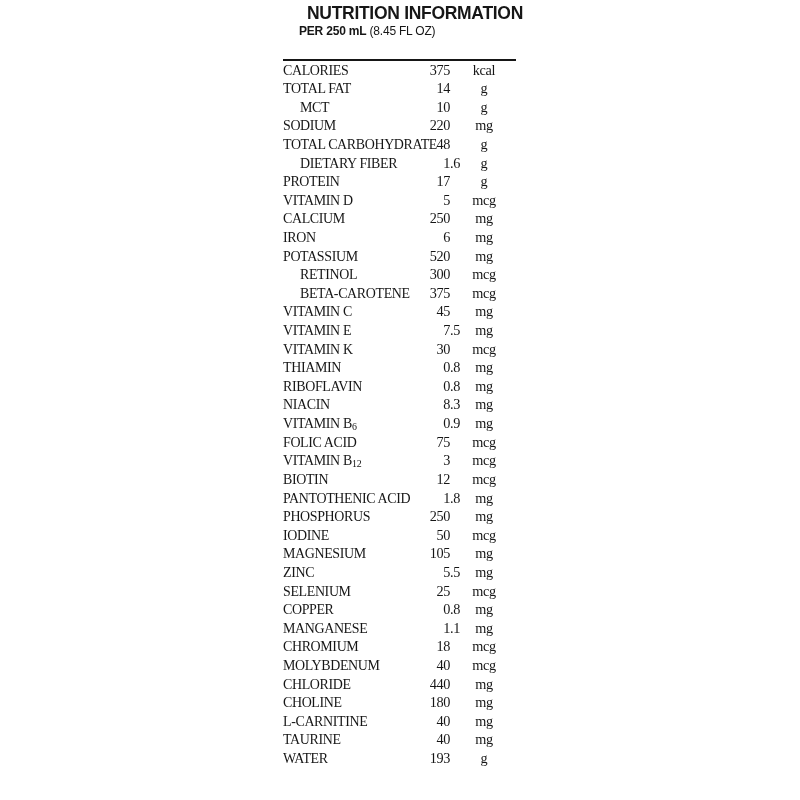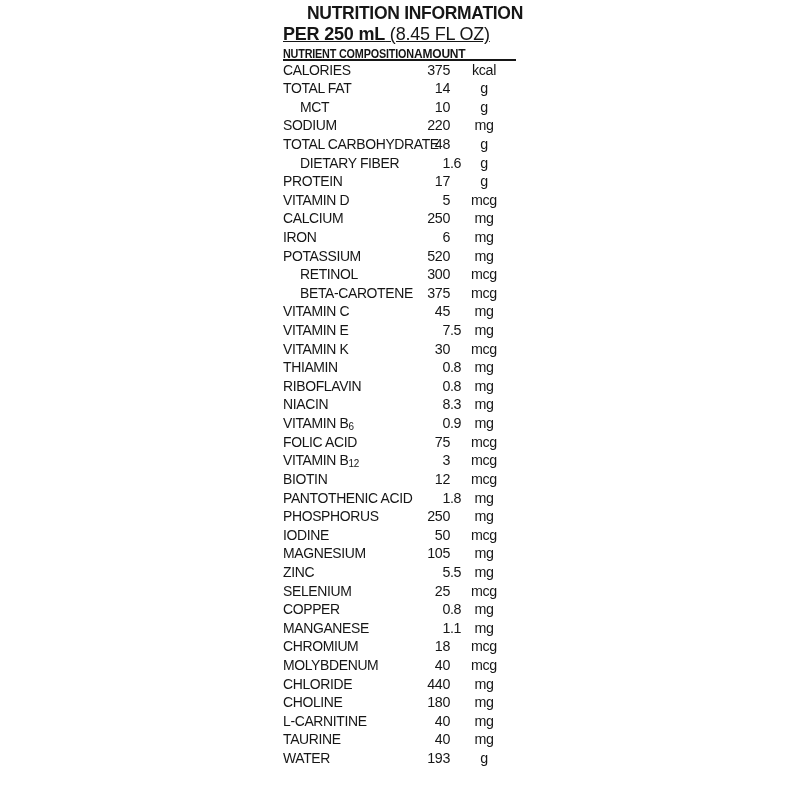"PER 250 mL (8.45 FL" .serving { font-size: 18px -> 12px; left: 0 -> 16px; text-decoration: underline -> none }
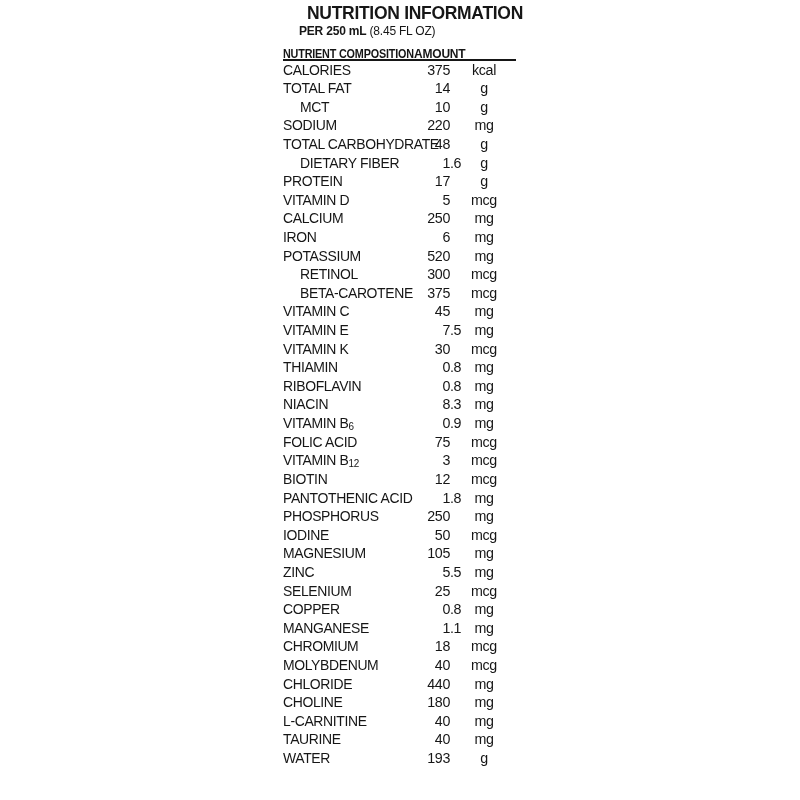"NUTRIENT COMPOSITION" div.colhead { html: <div> <span>NUTRIENT COMPOSITION</span> <span>AMOUNT</span> </div> -> none }
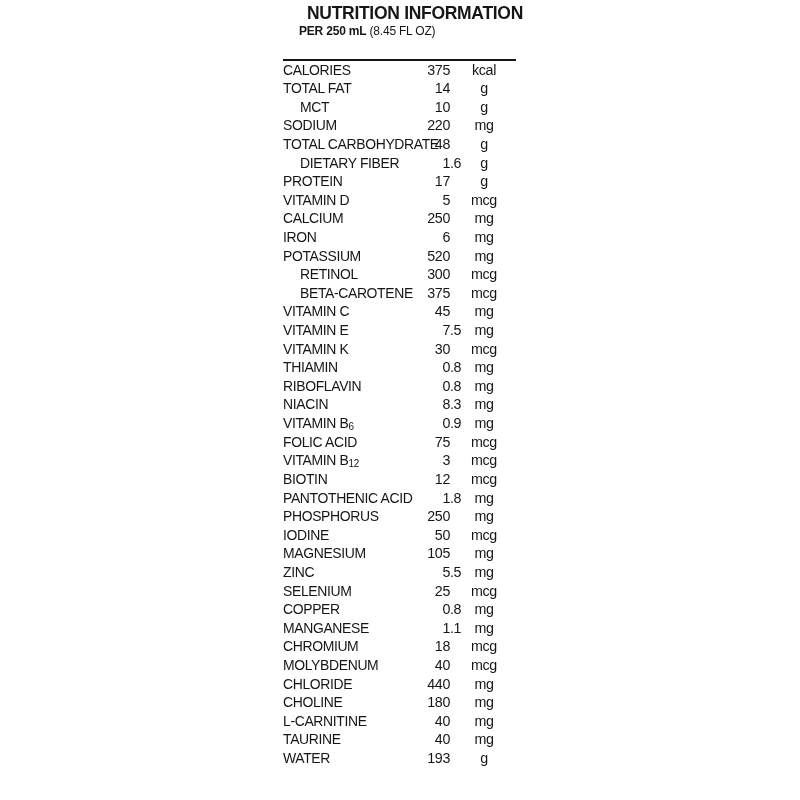"CALORIES" .rows { font-family: none -> Liberation Serif, serif }
